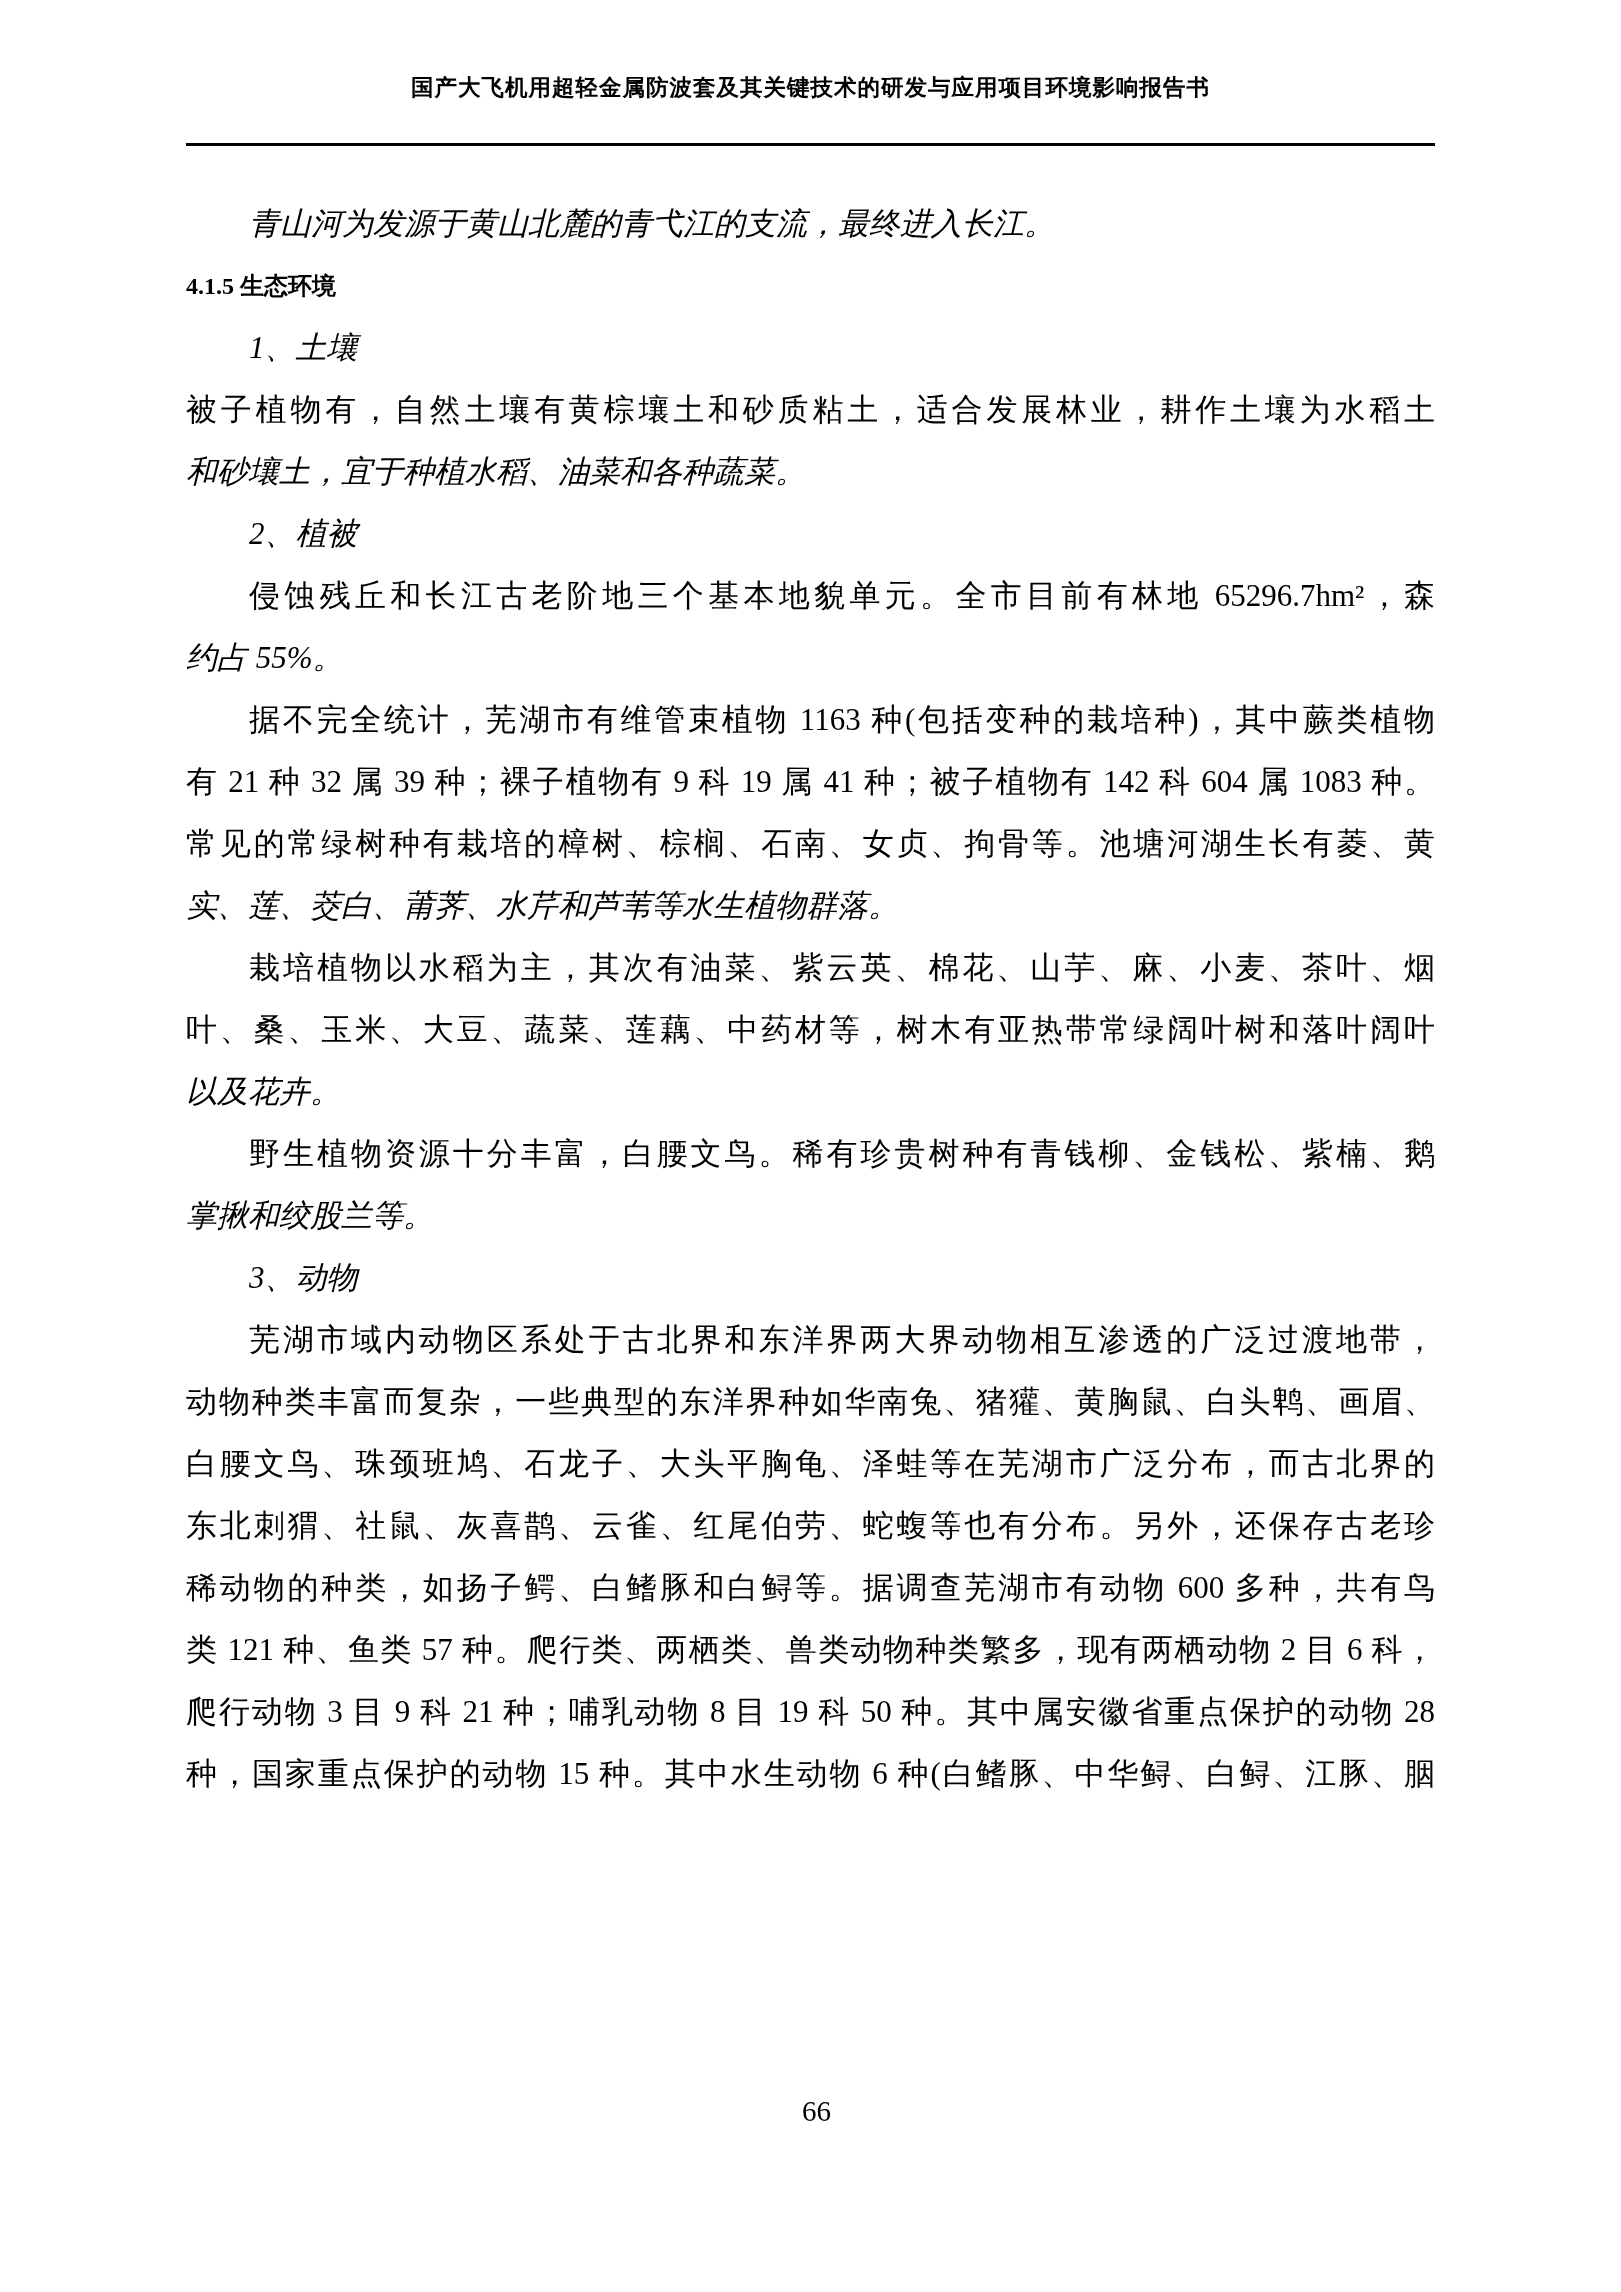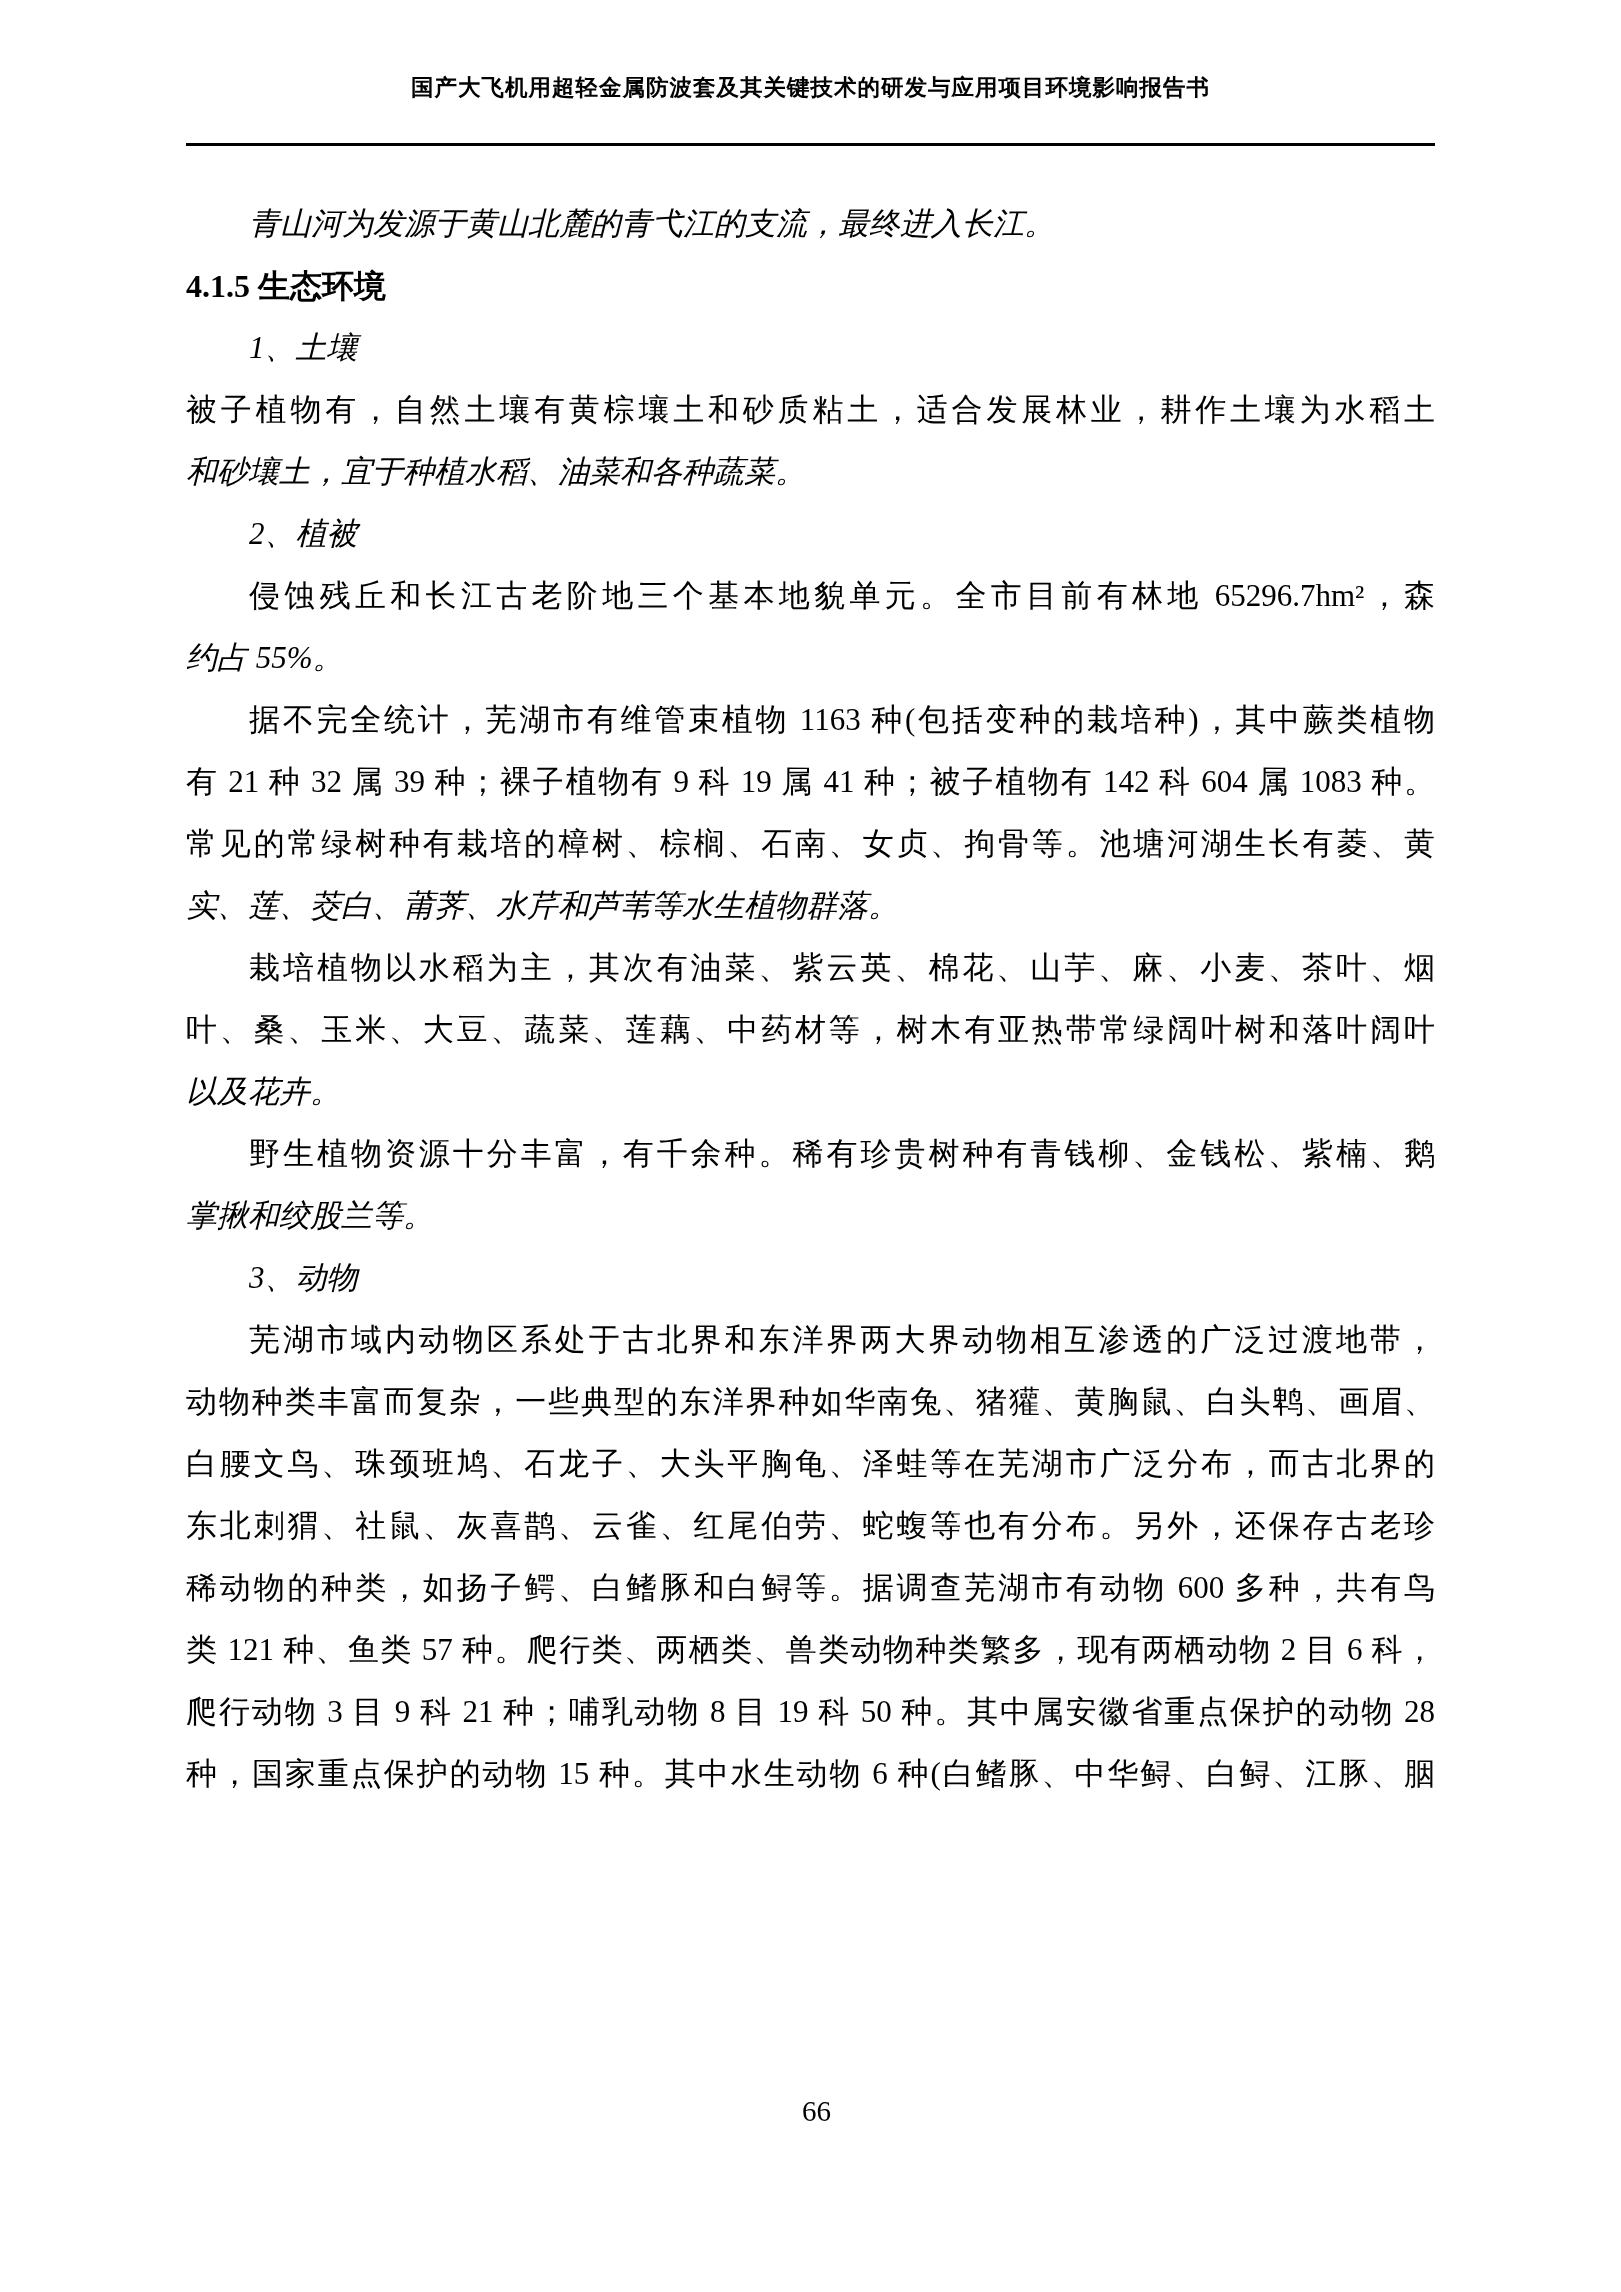"4.1.5 生态环境" .heading { font-size: 32px -> 24px }
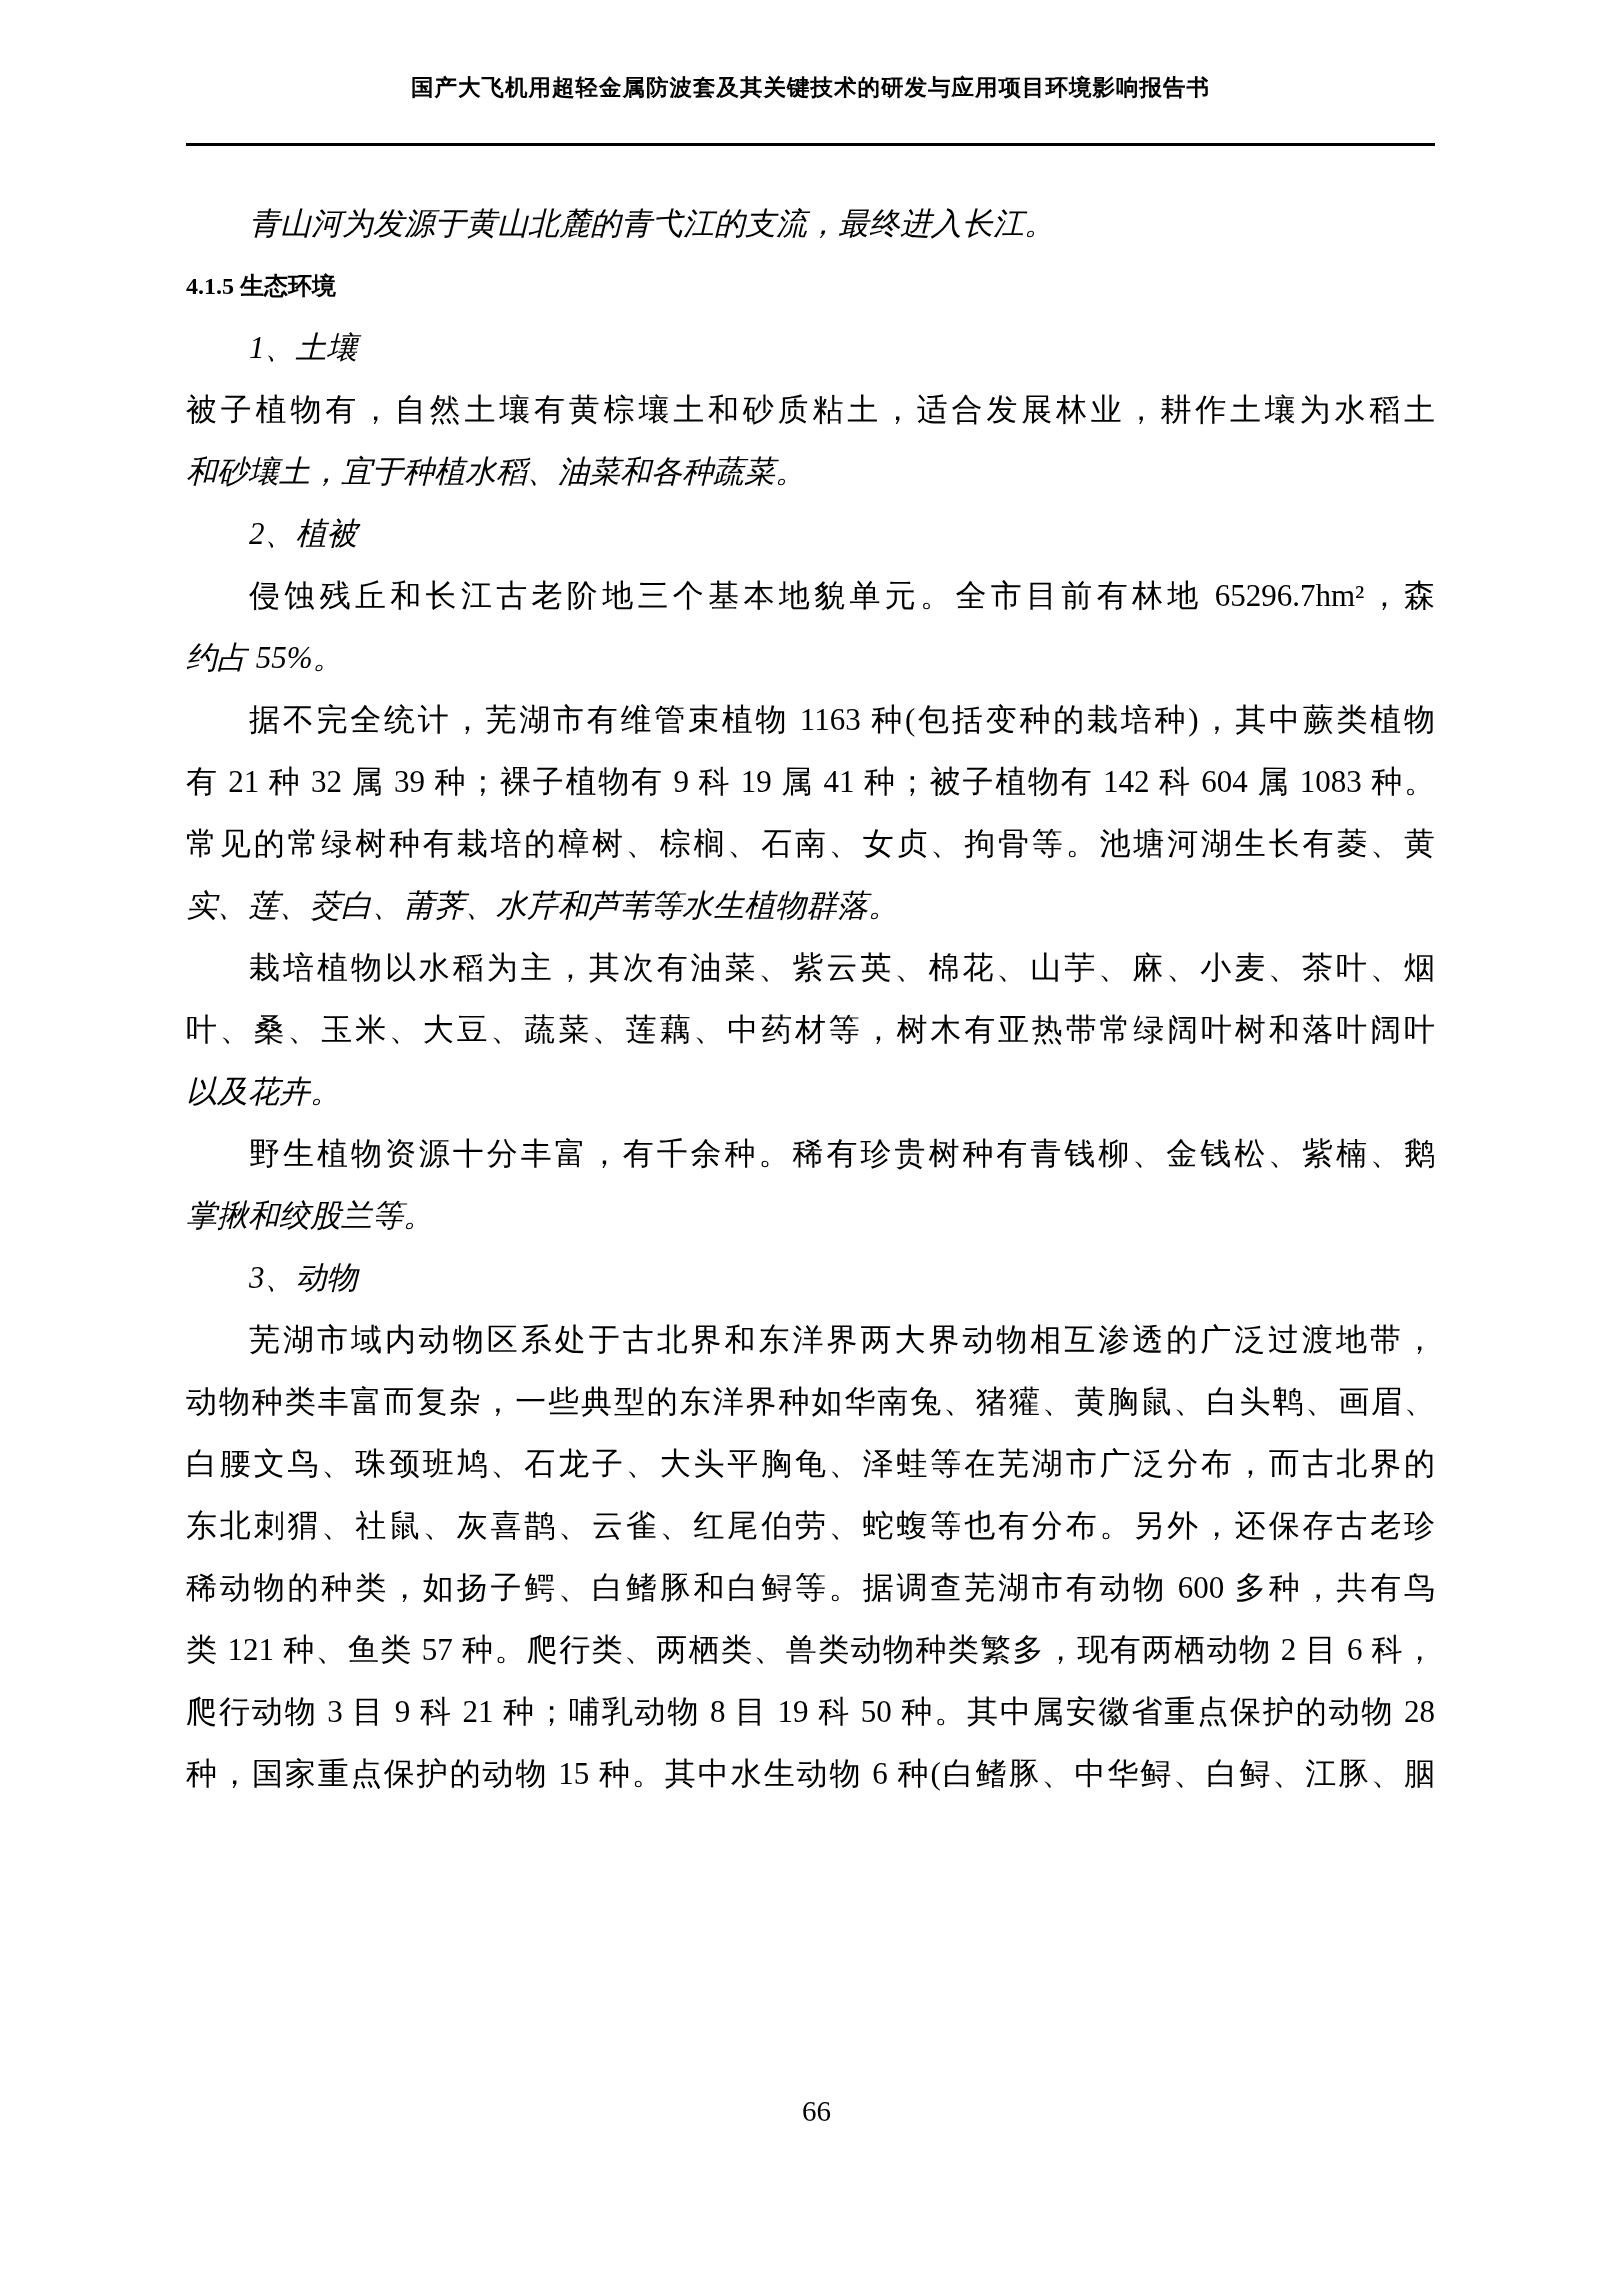"野生植物资源十分丰富，有千余种。稀有珍贵树种有青钱柳、金钱松、紫楠、鹅" div.line { text: 有千余种 -> 白腰文鸟 }
